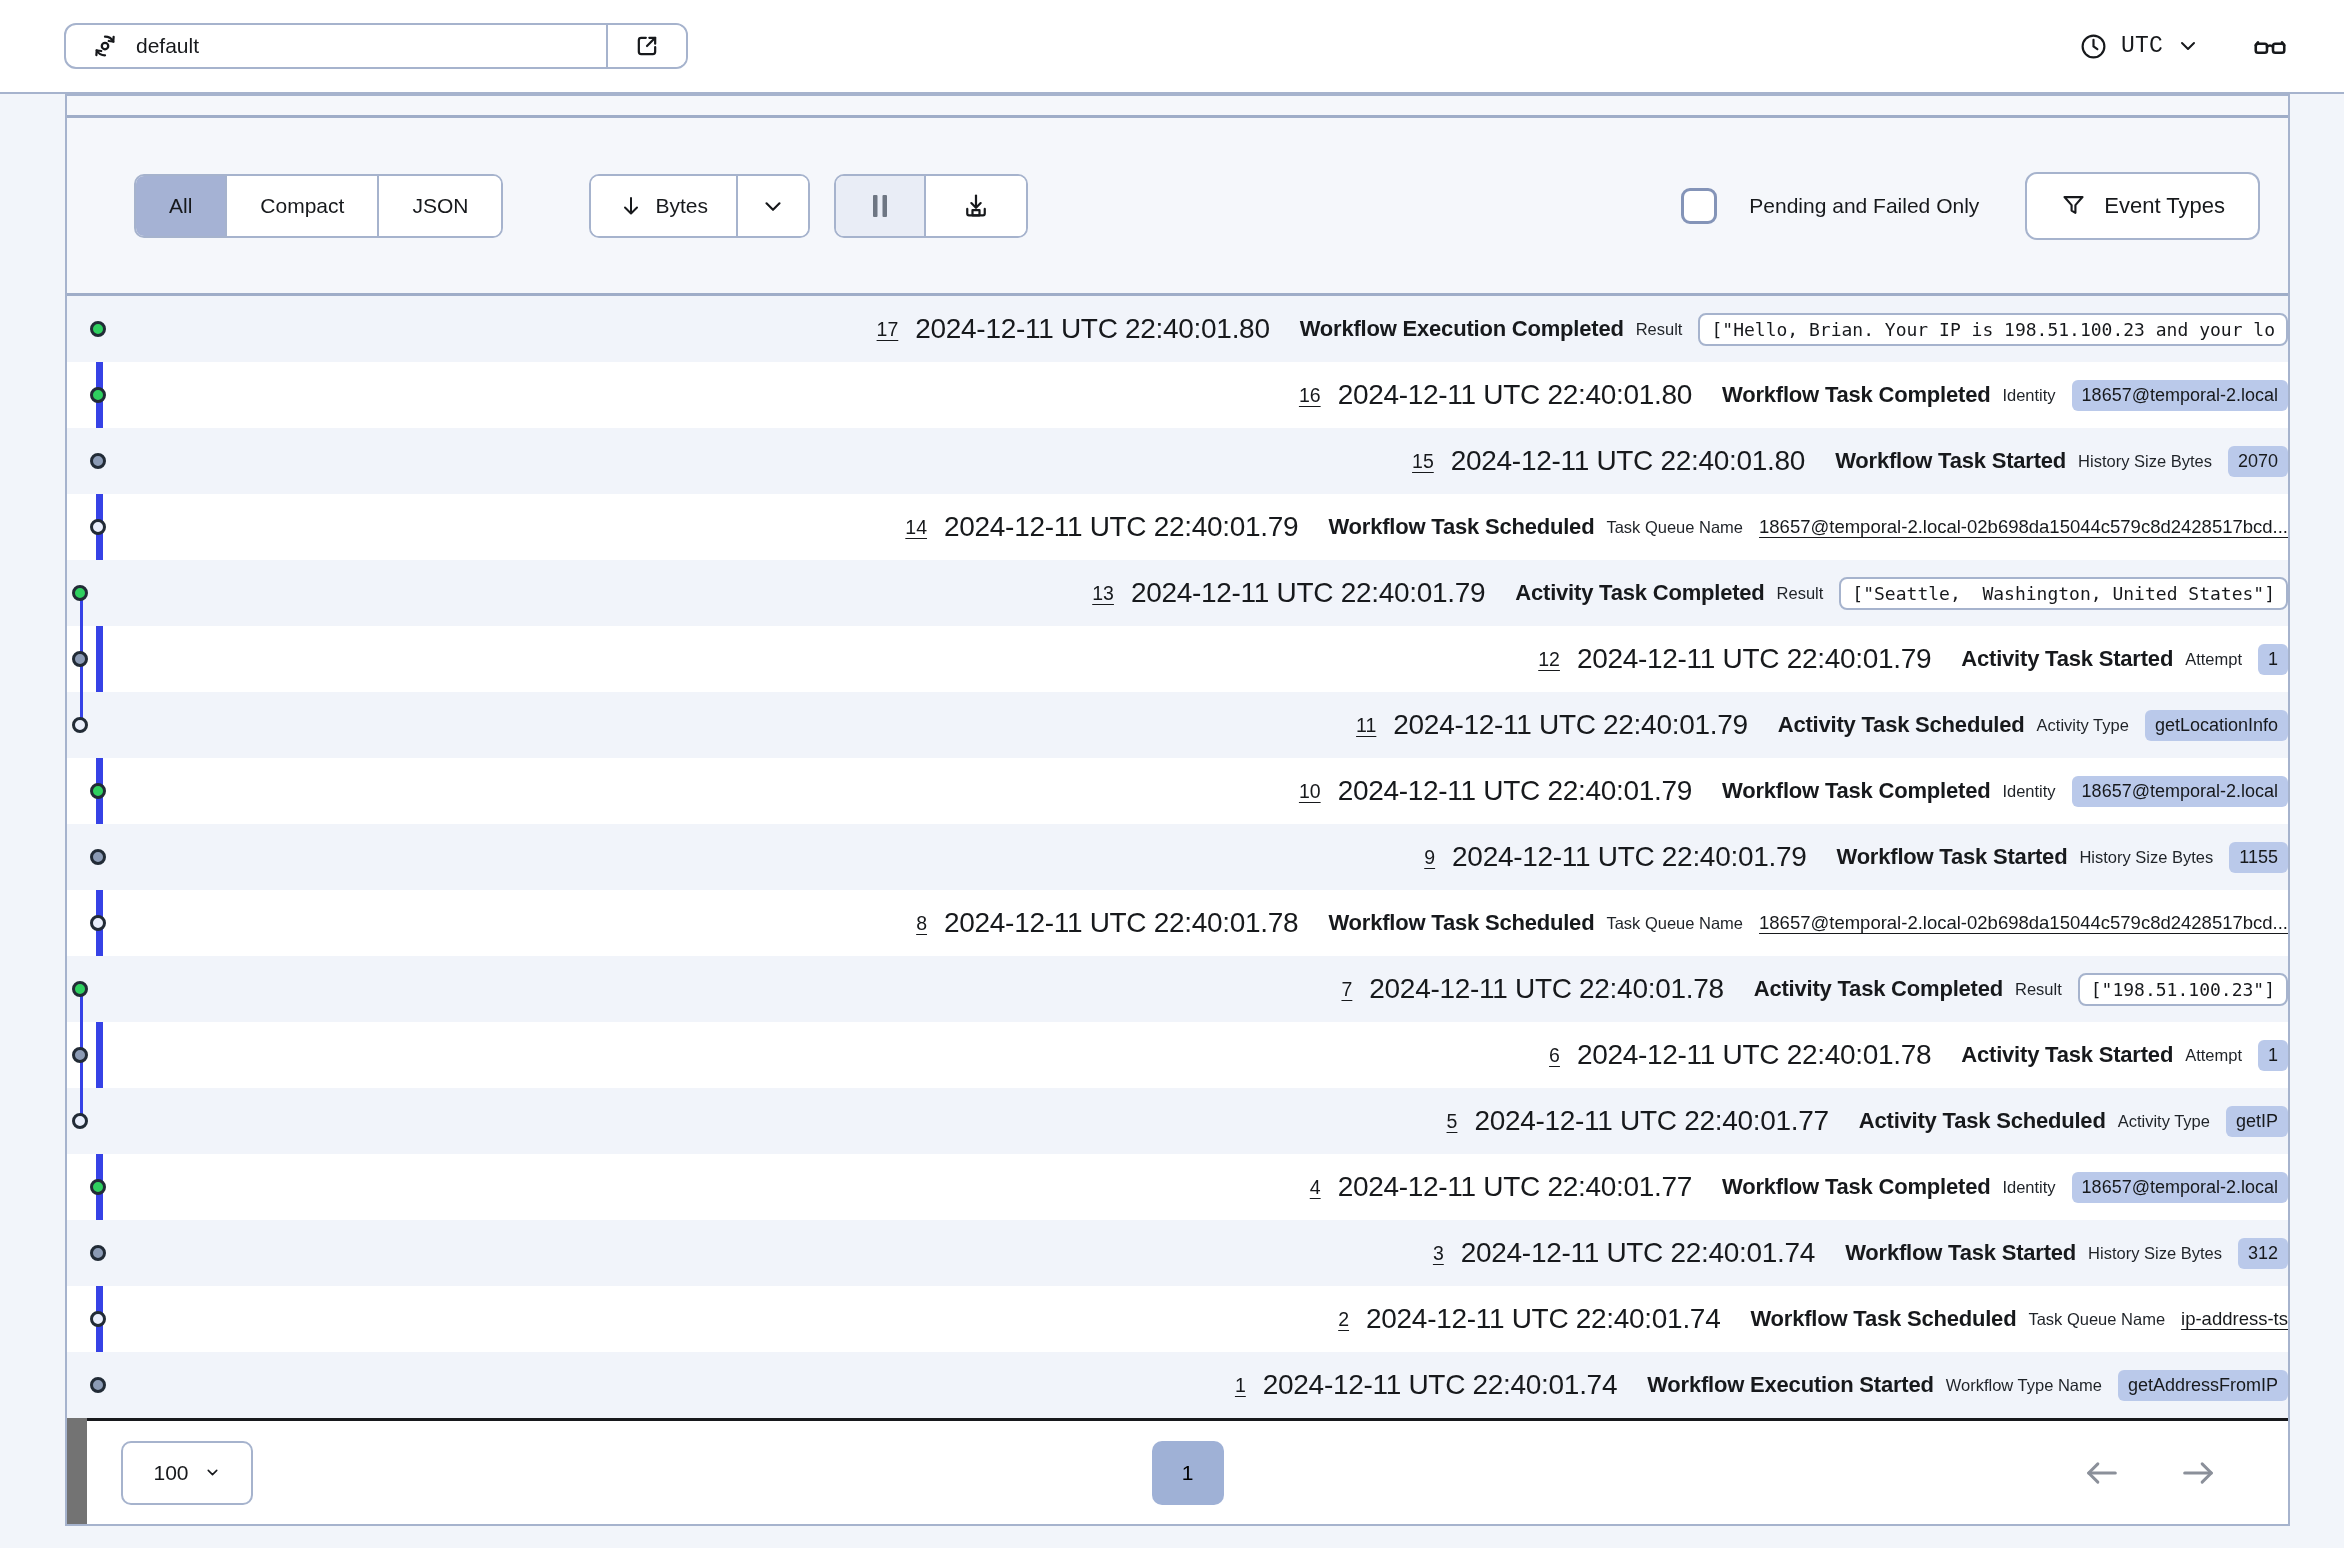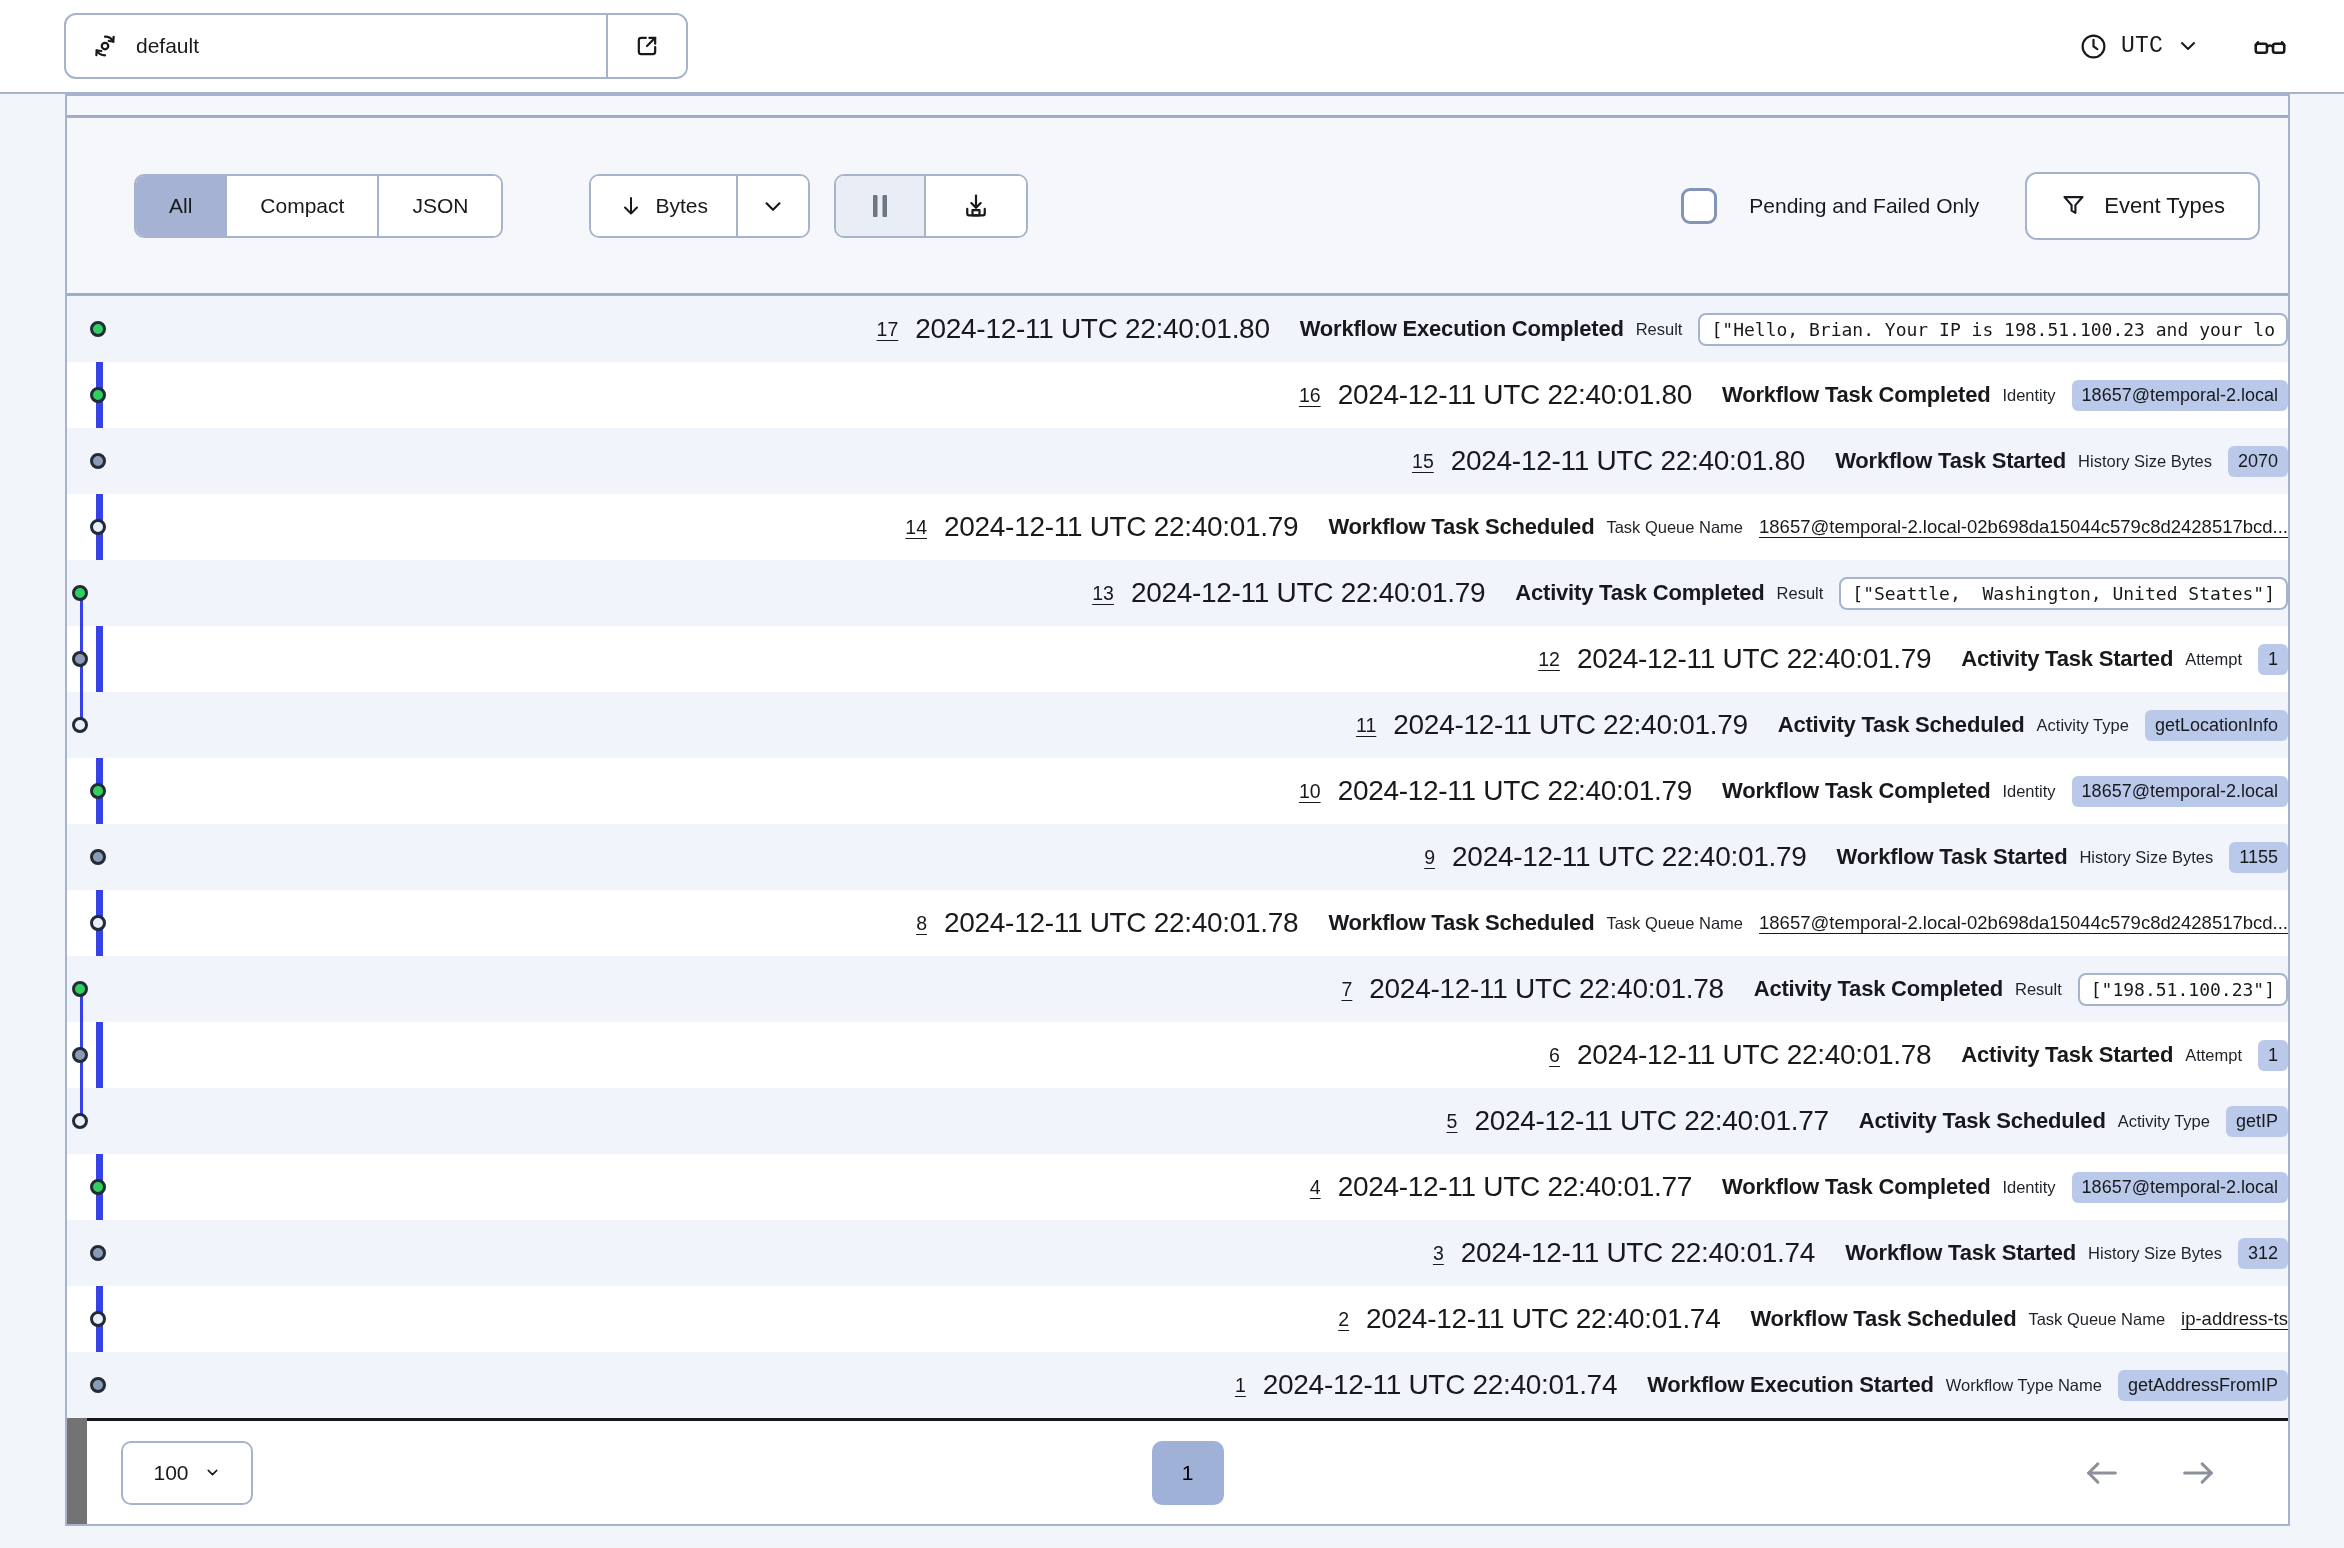"default" .ns-group { height: 66px -> 46px }
